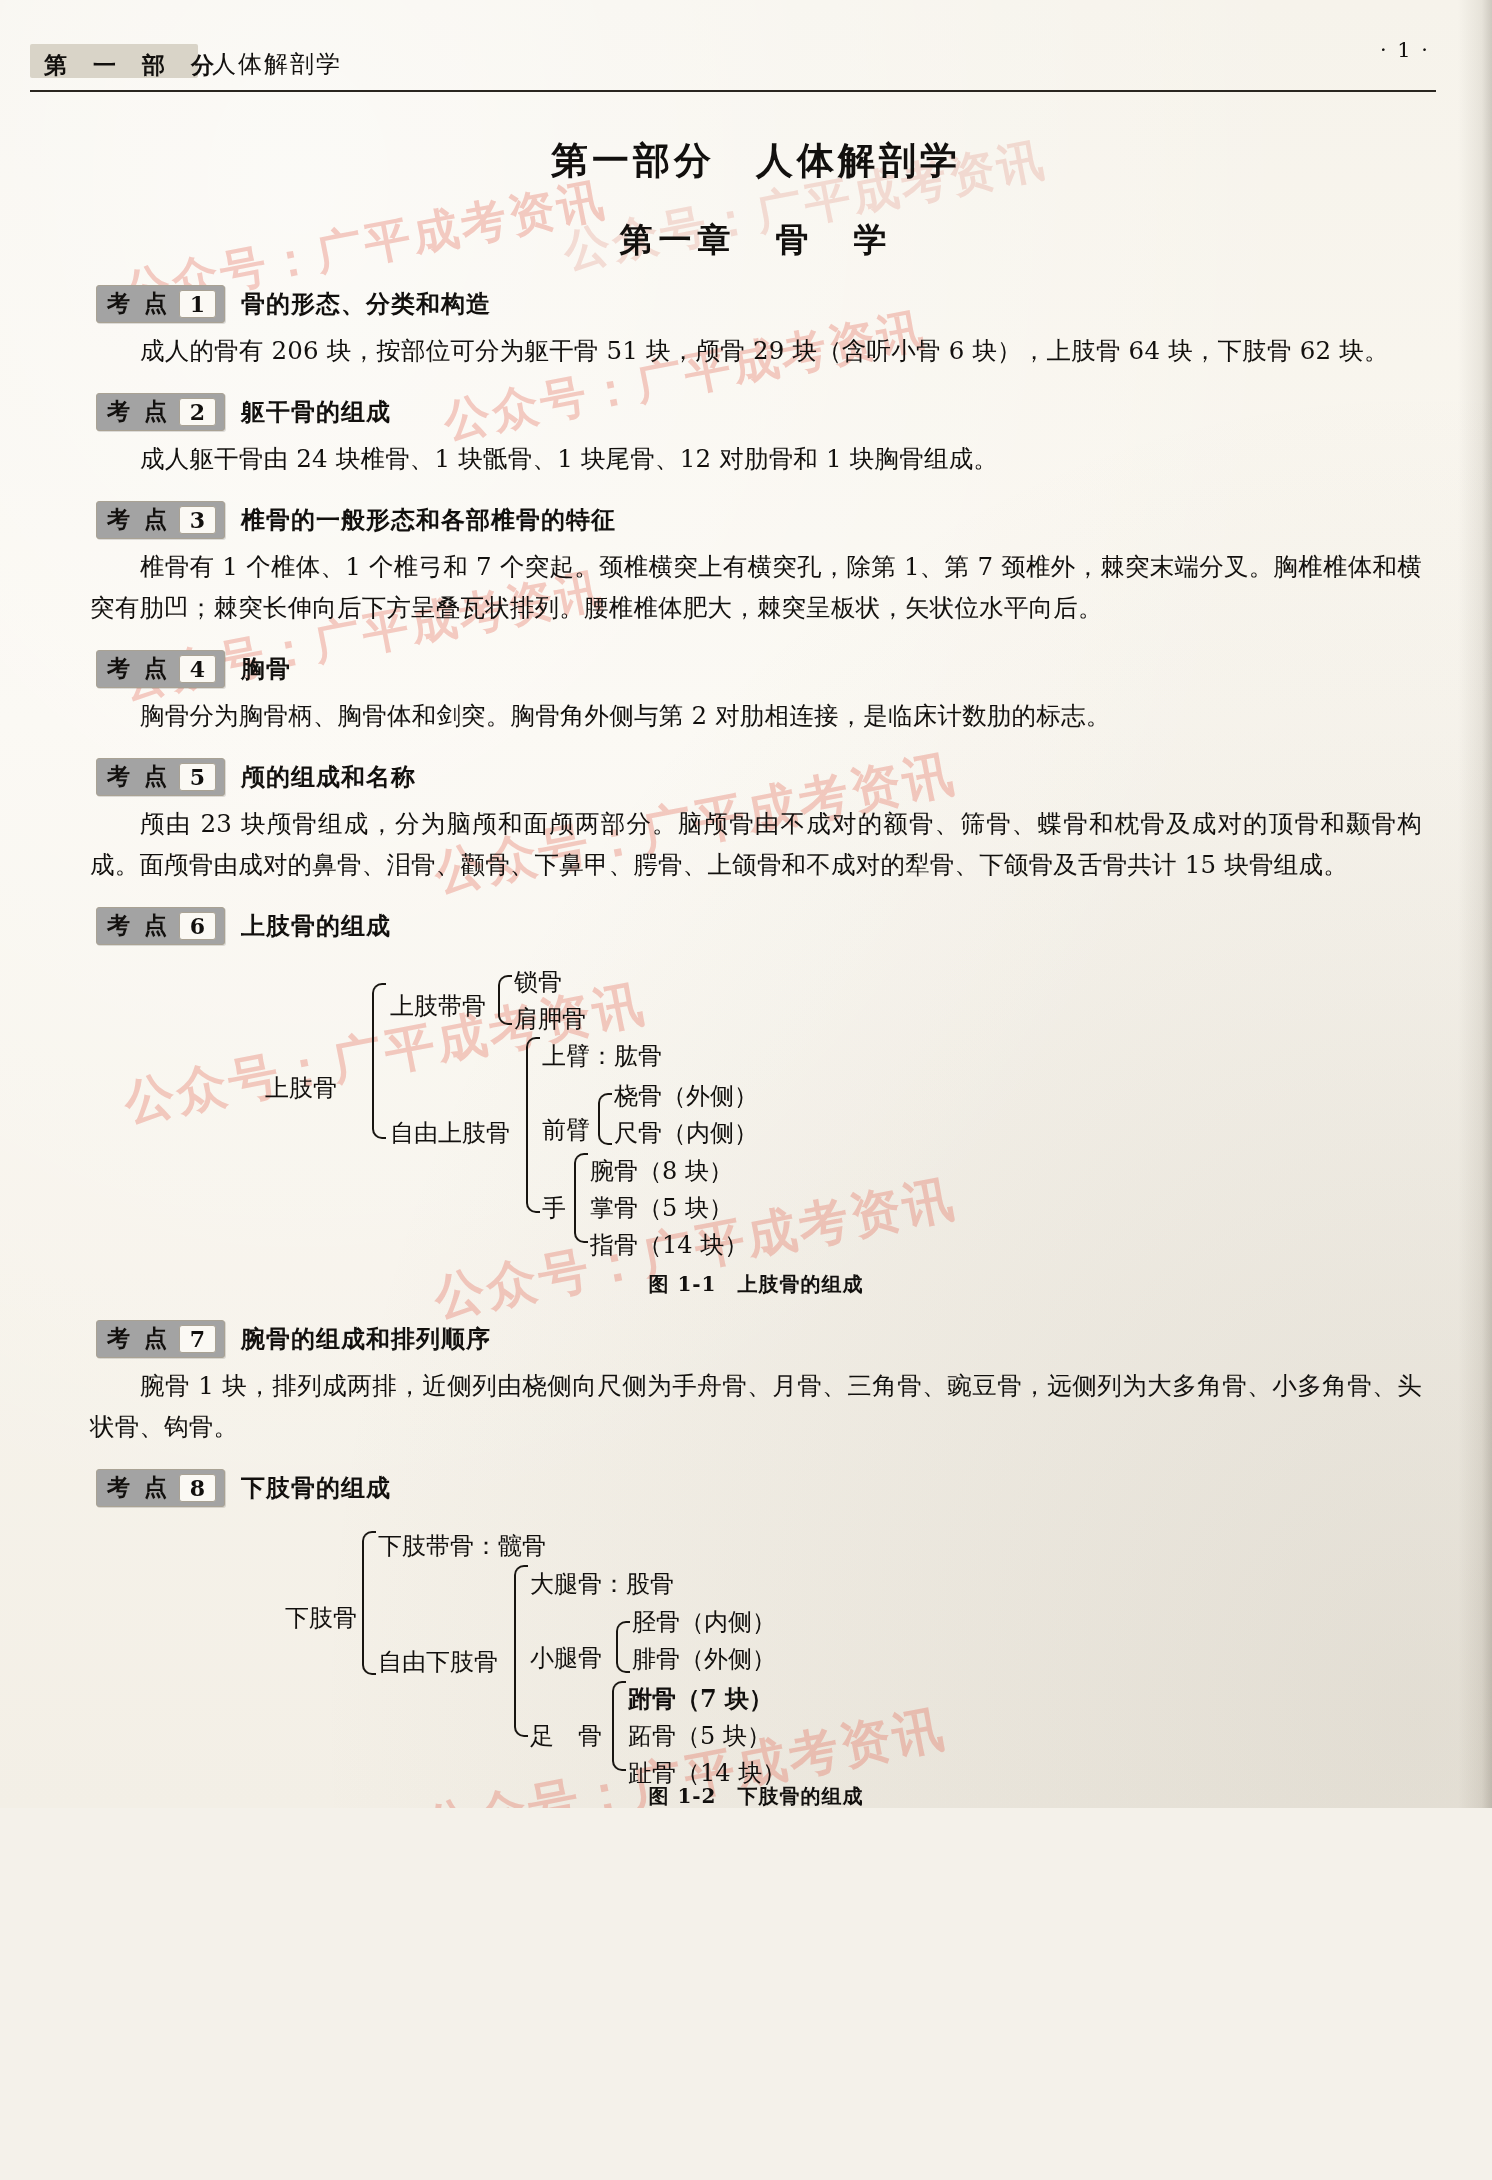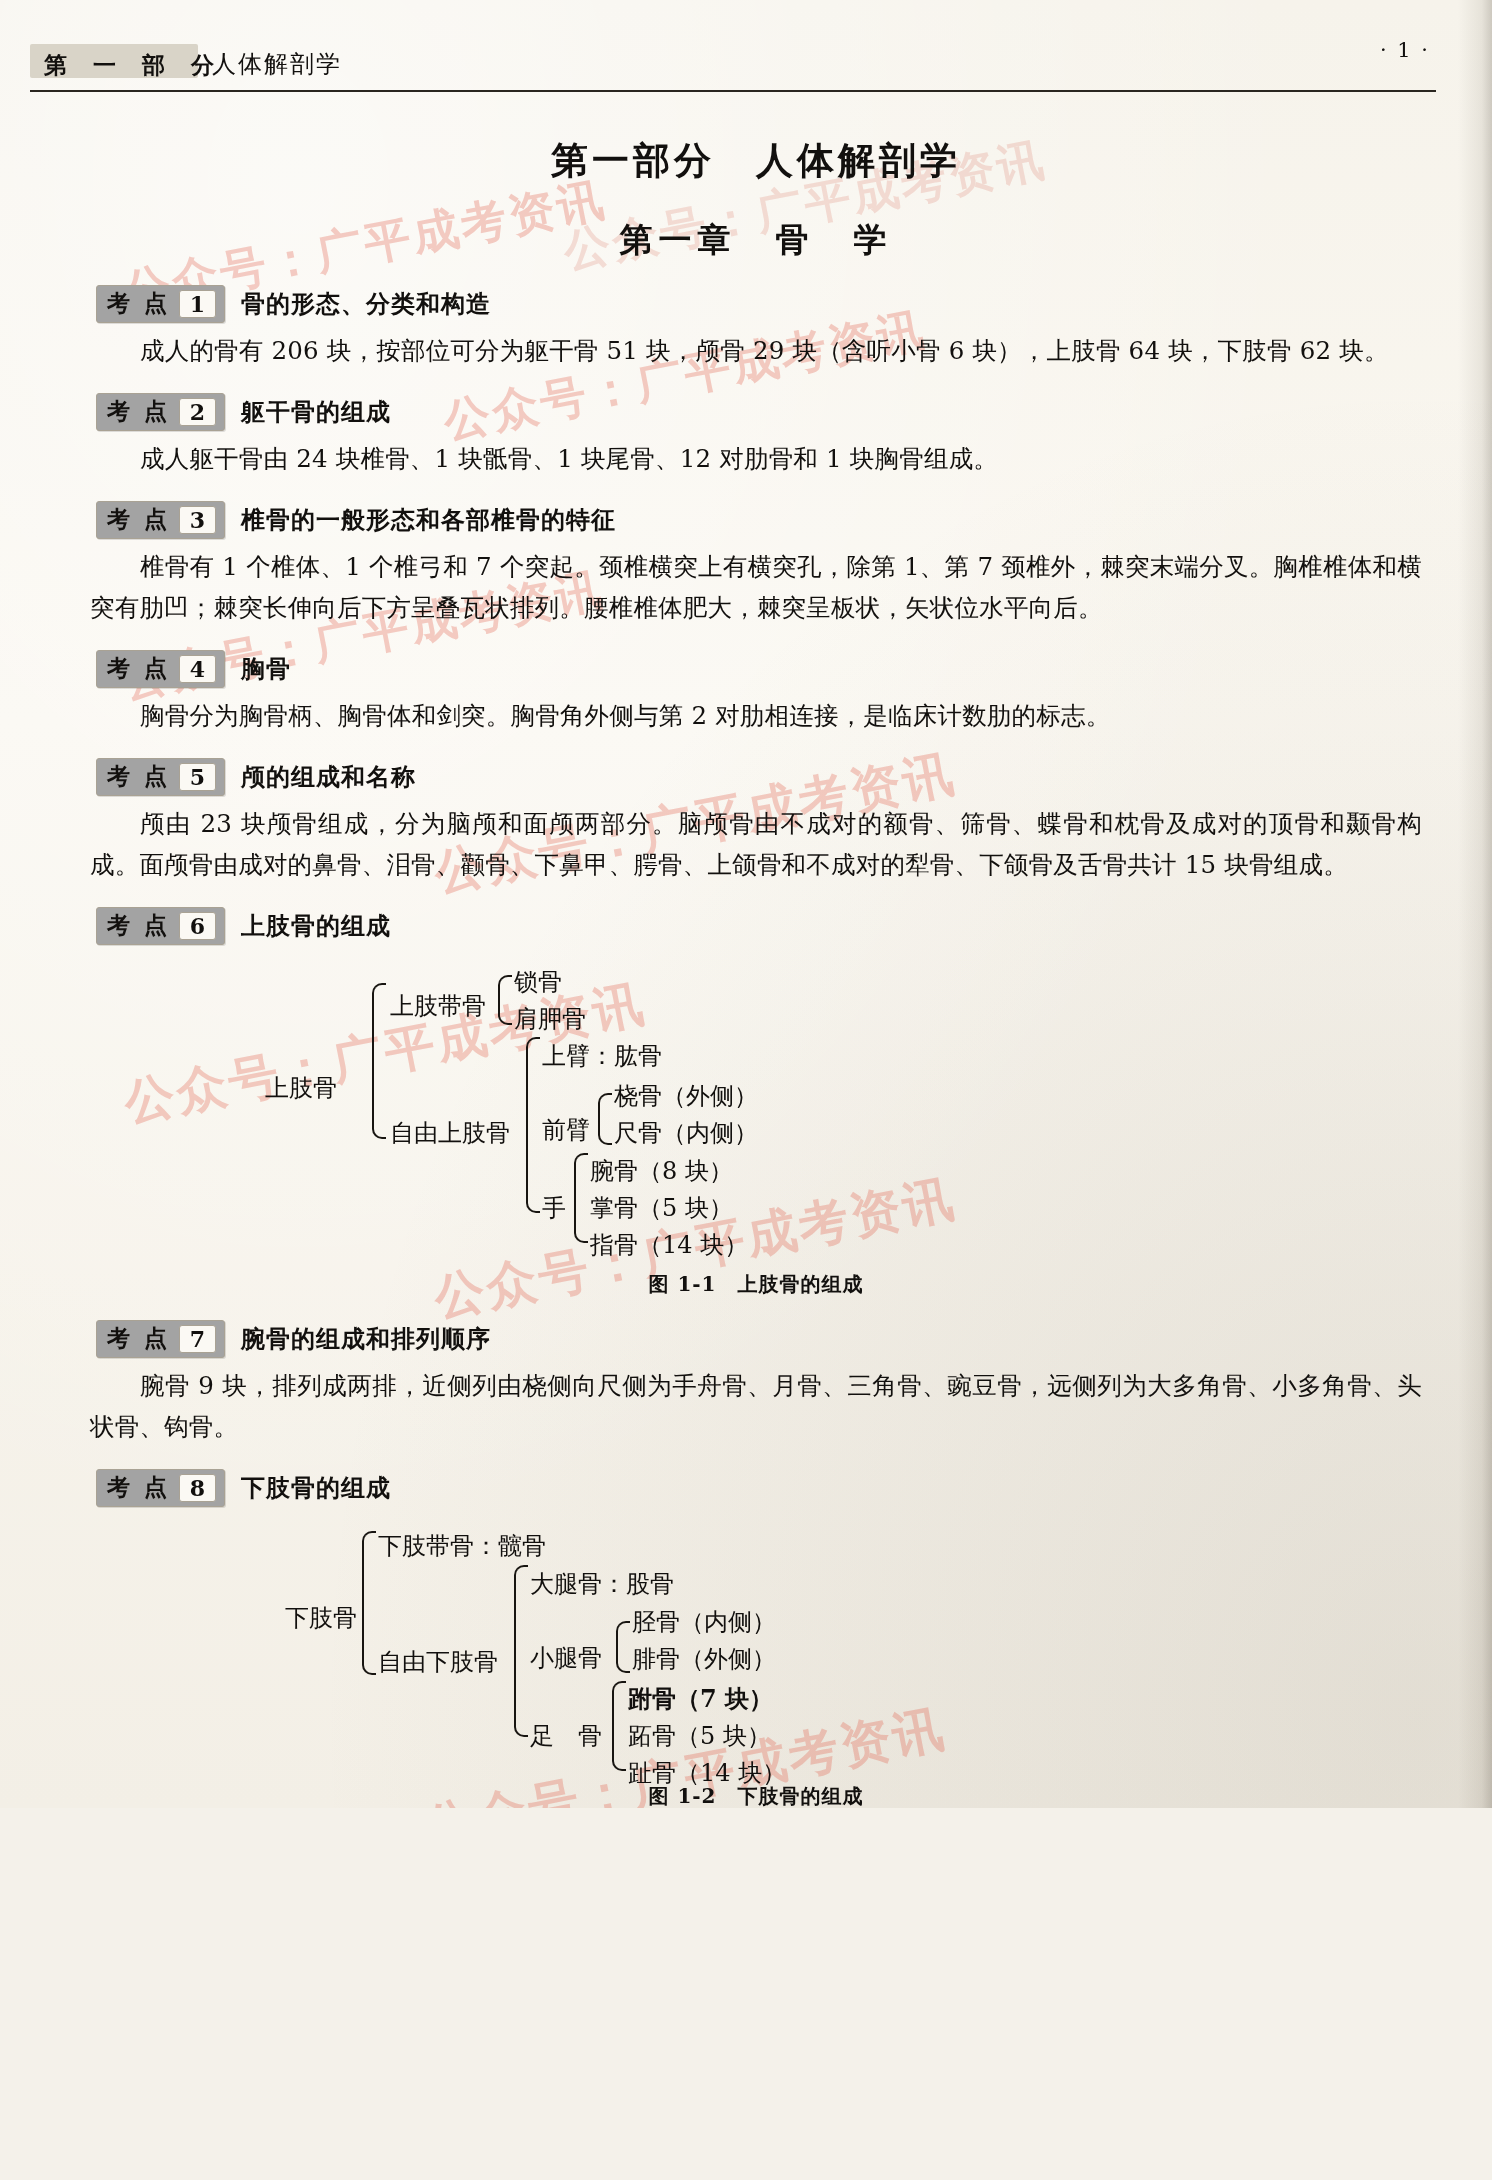"腕骨 9" div.para { text: 9 -> 1 }
